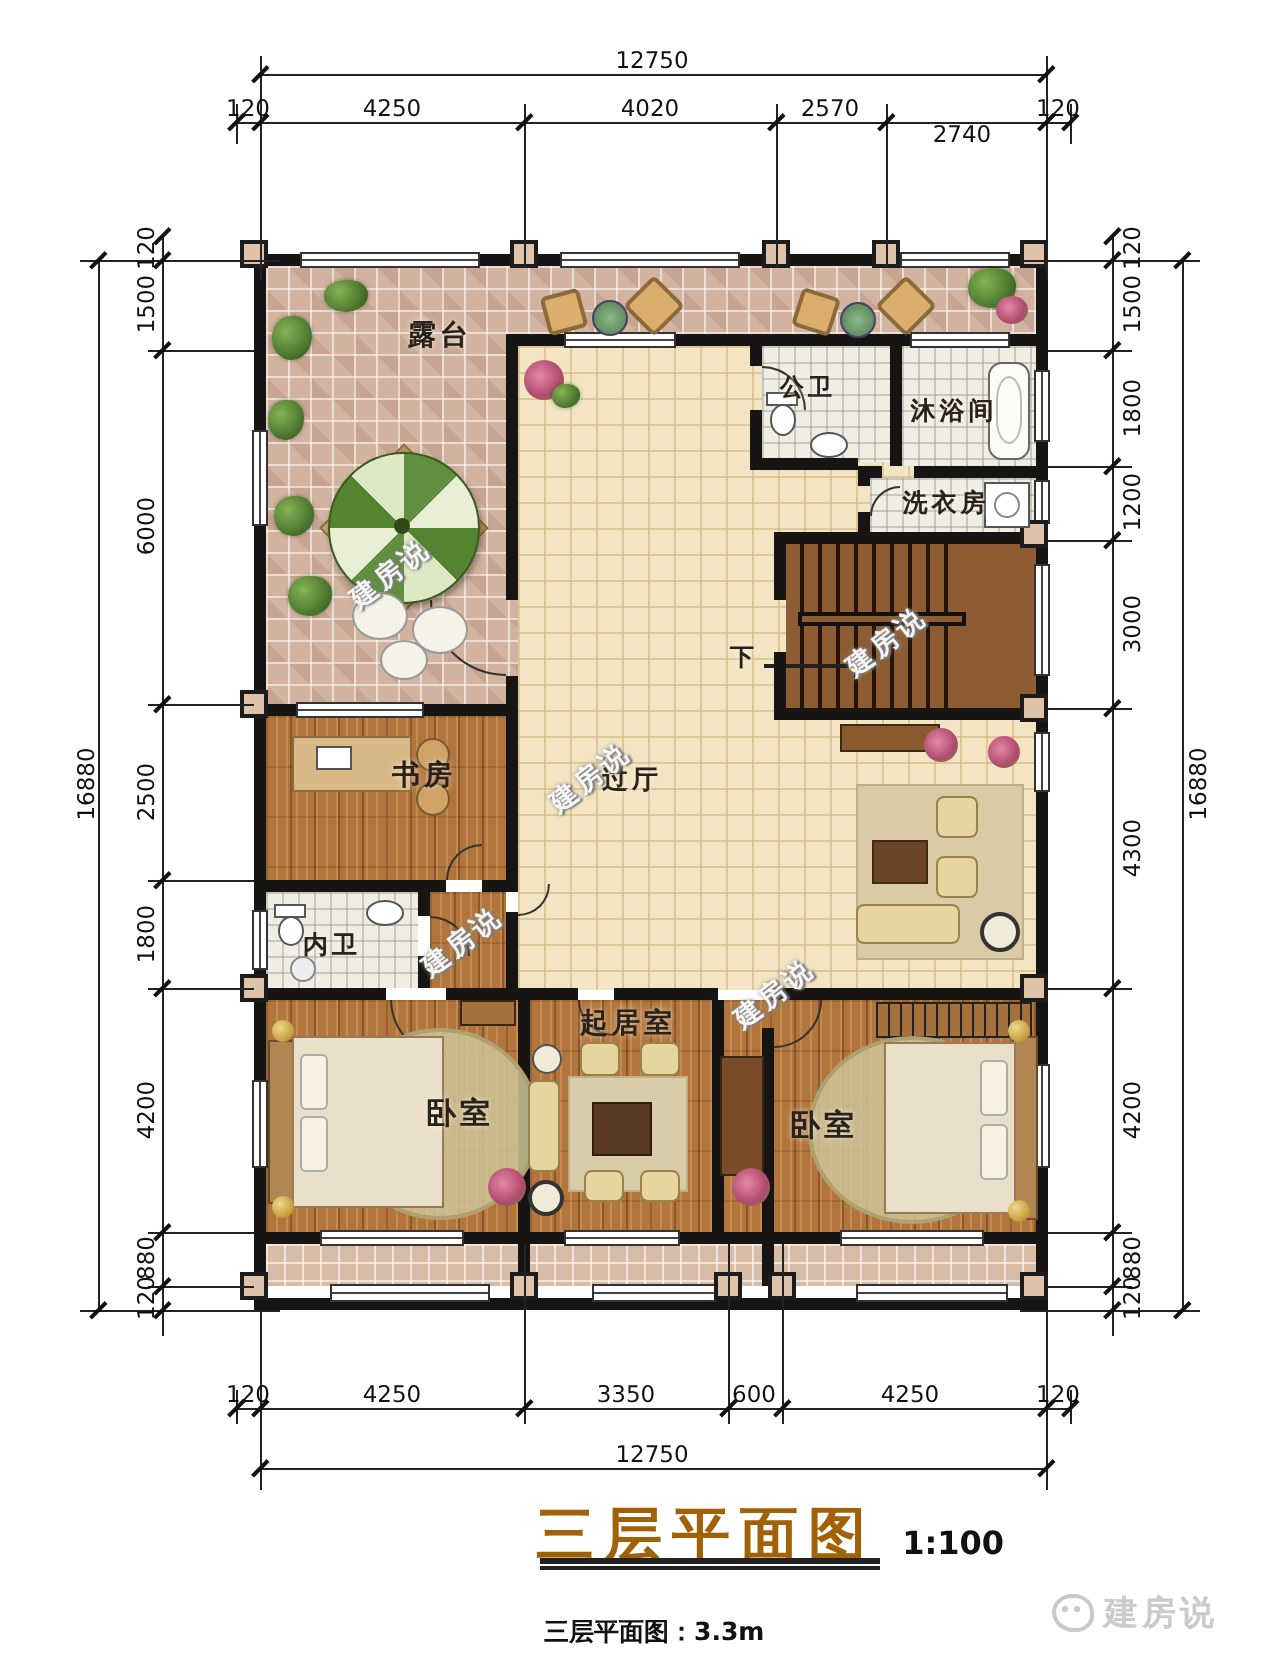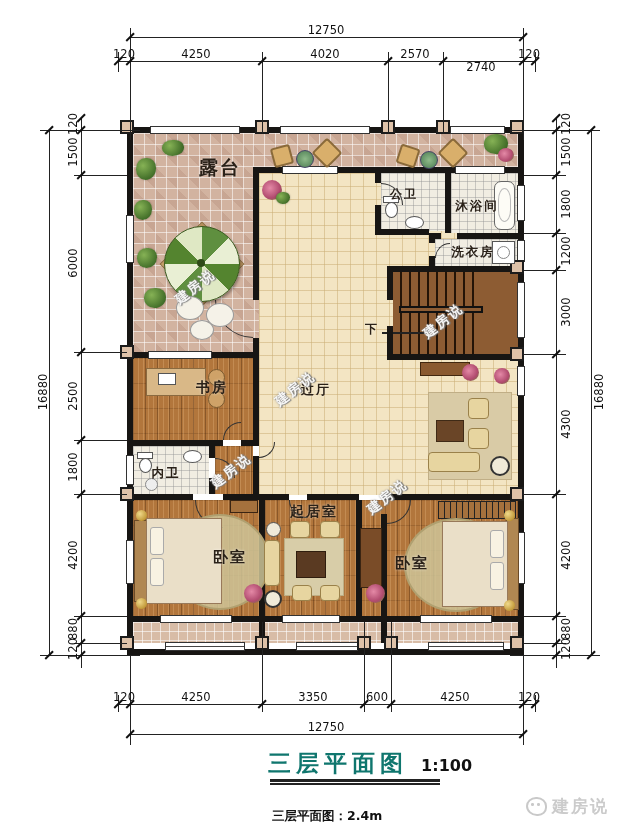"露台" div.rlabel { font-size: 19px -> 14px }
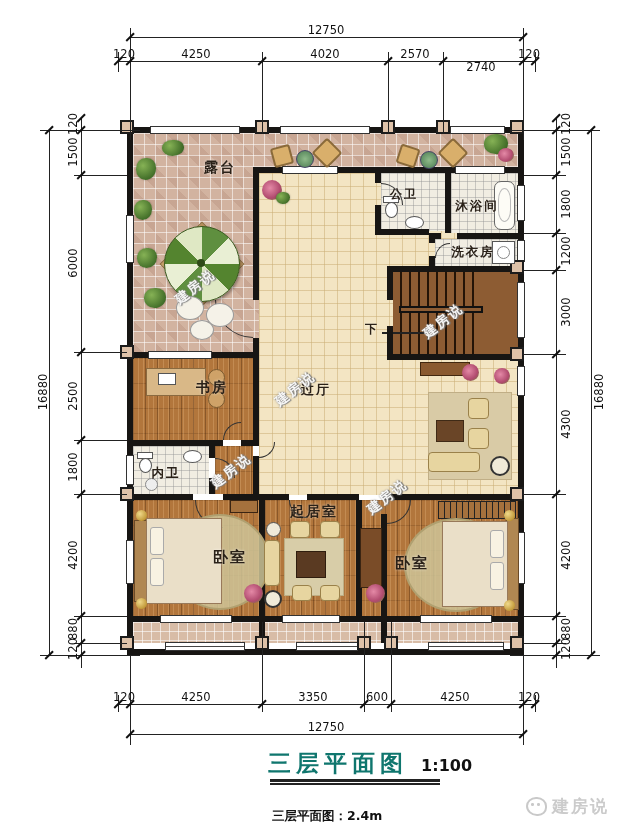"三层平面图" .title-txt { color: #0f766e -> #a16207; font-size: 23px -> 29px }
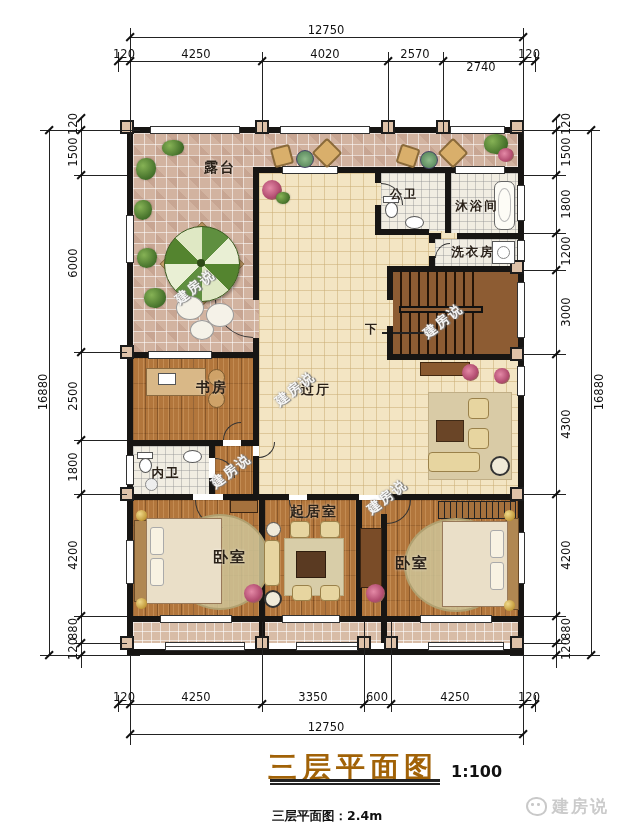"2.4m" span { text: 2.4m -> 3.3m }
